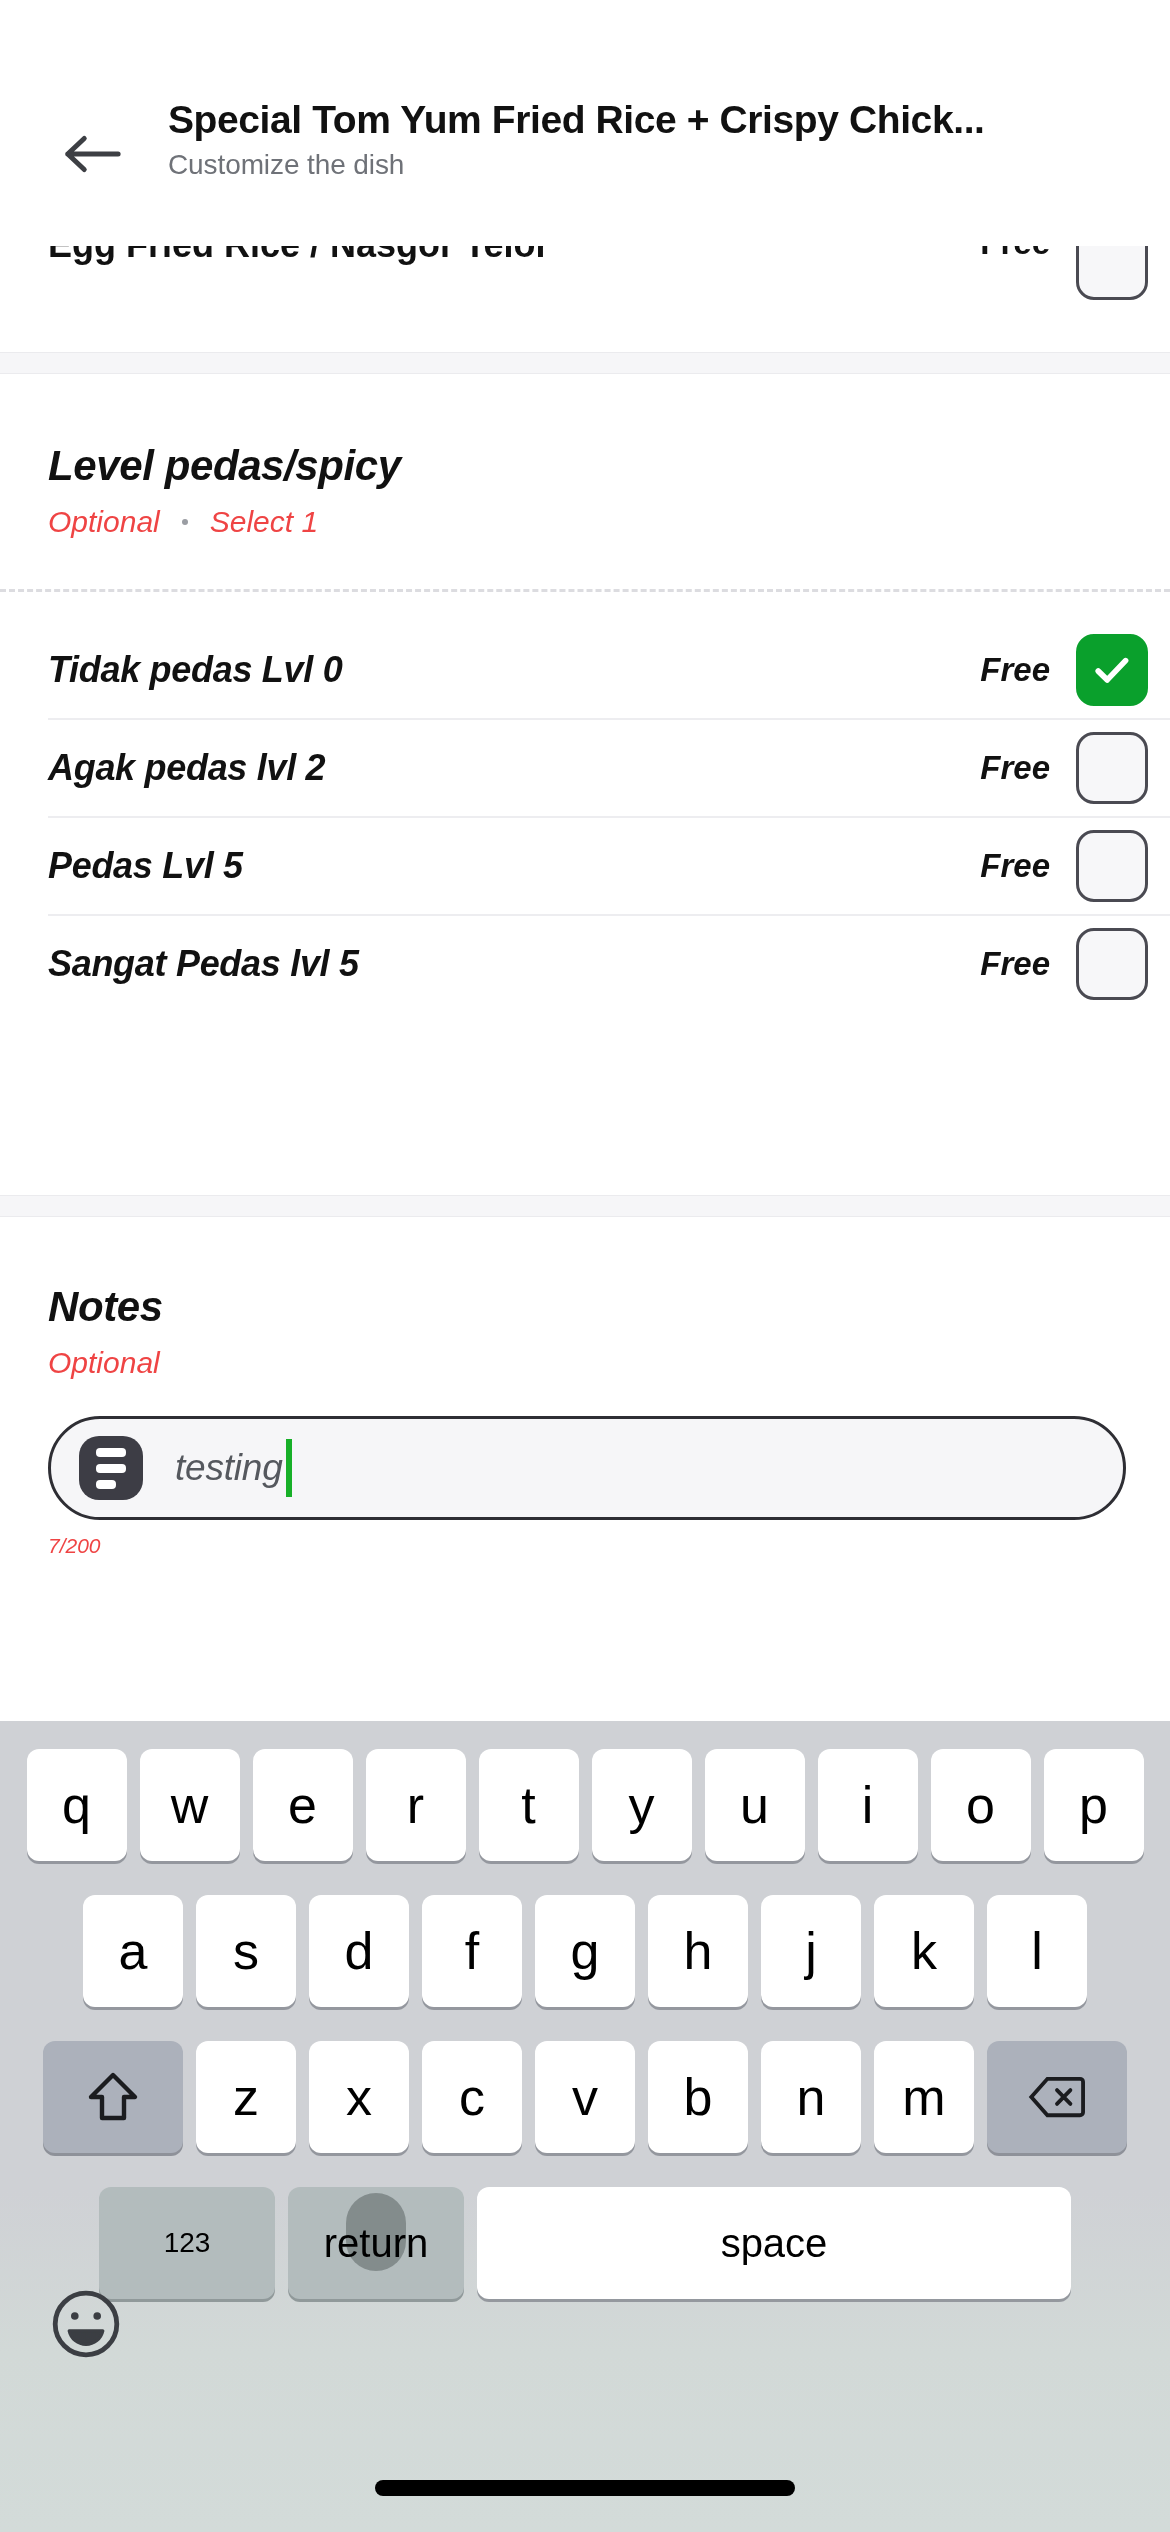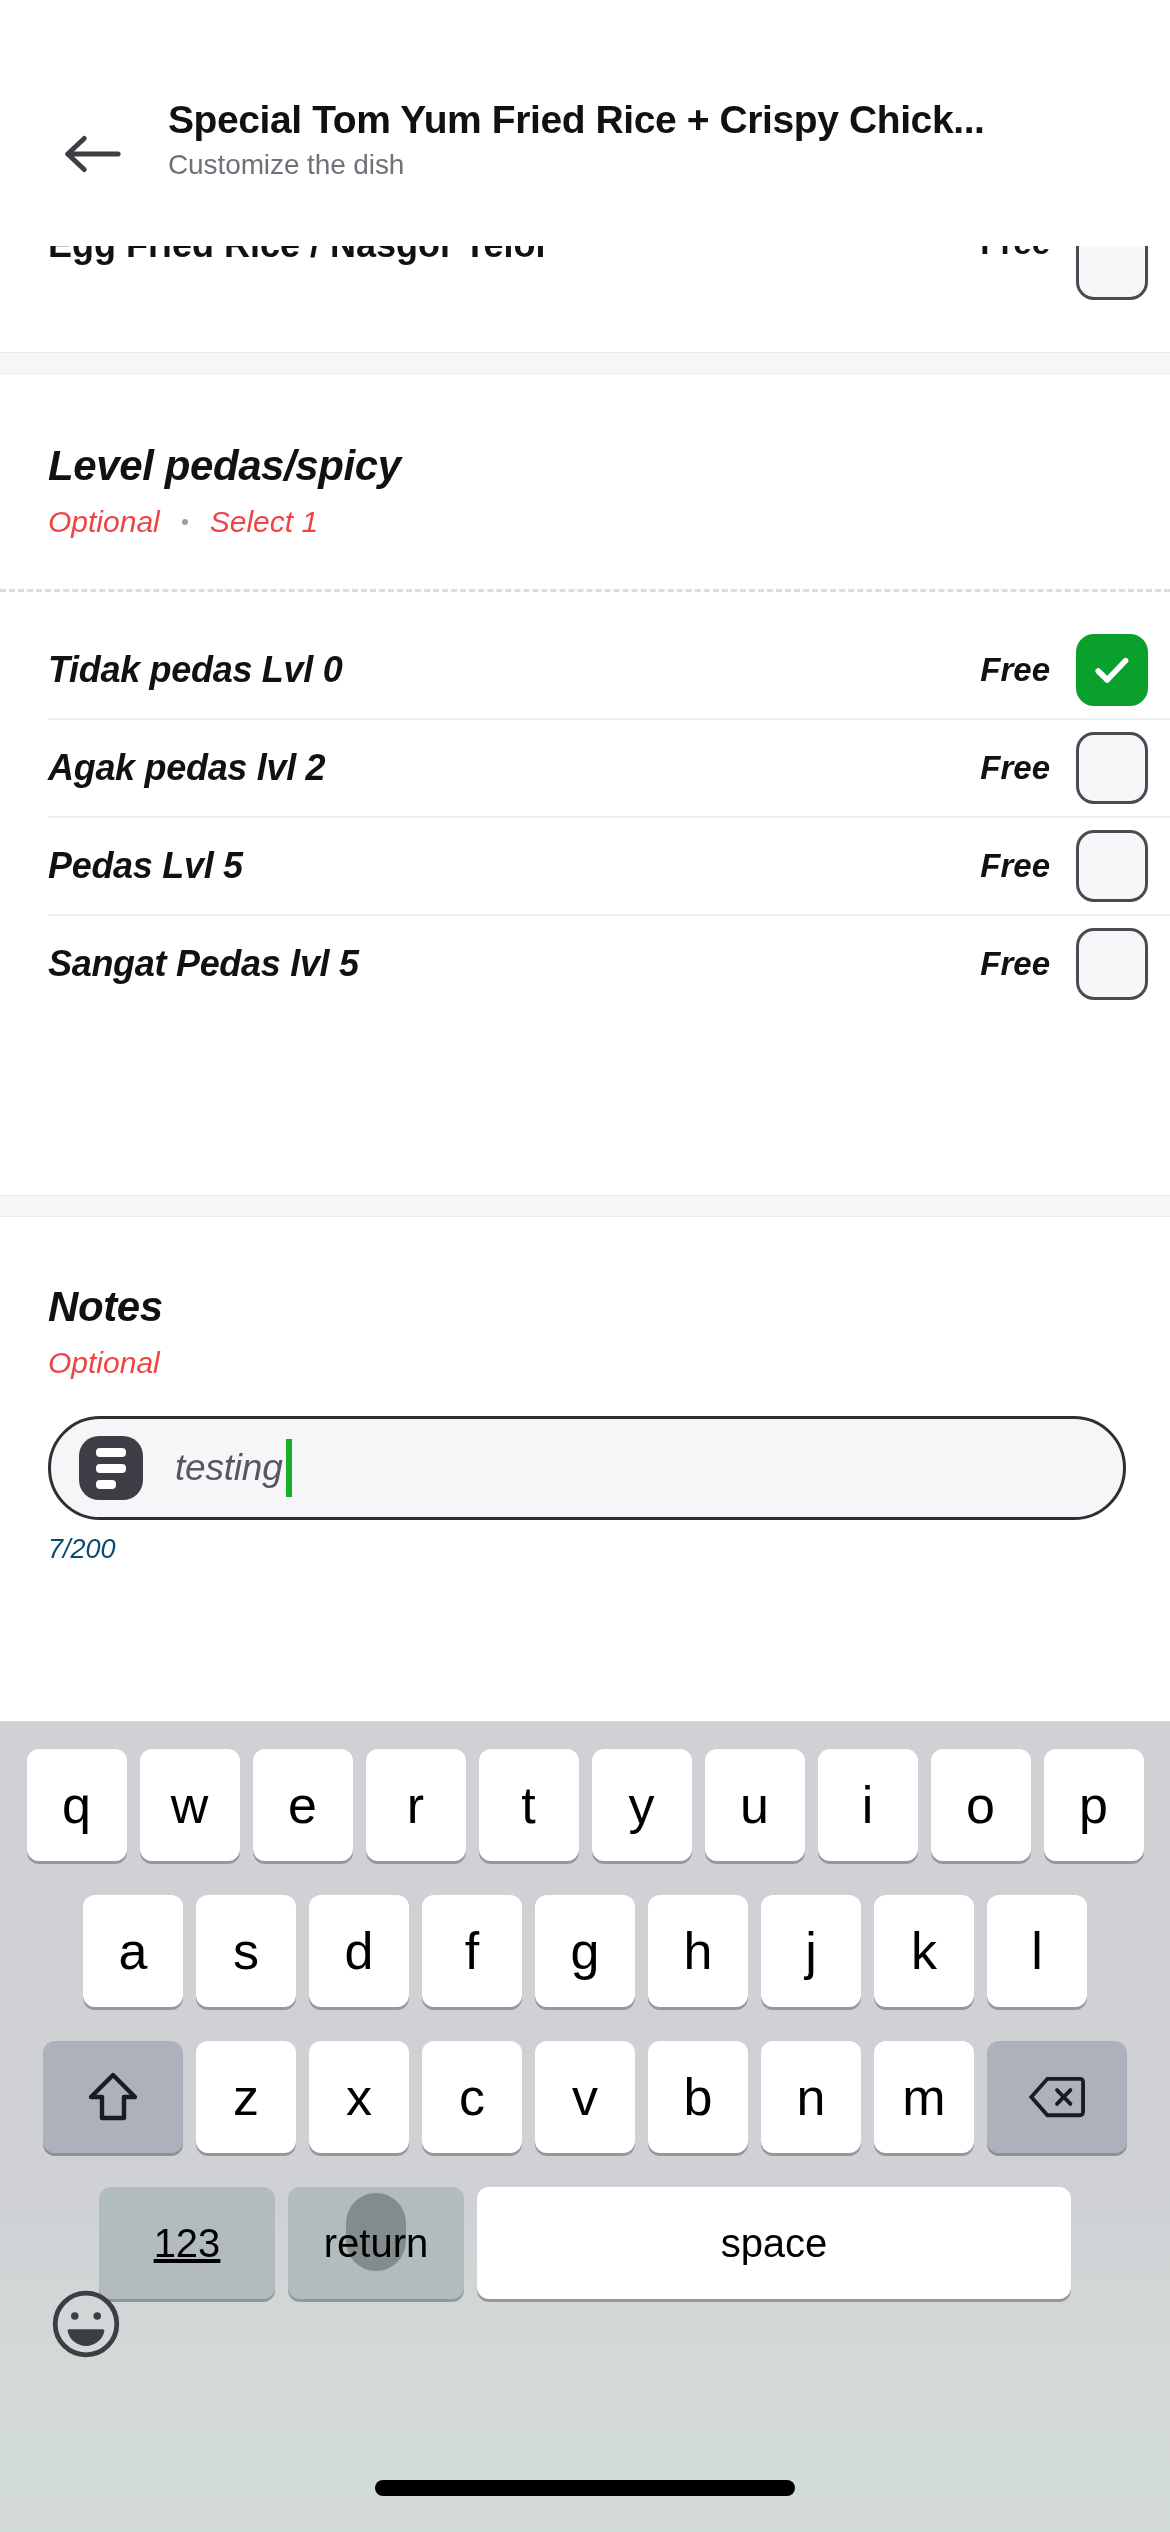"7/200" .counter { color: #0c4a6e -> #ef4444; font-size: 27px -> 21px }
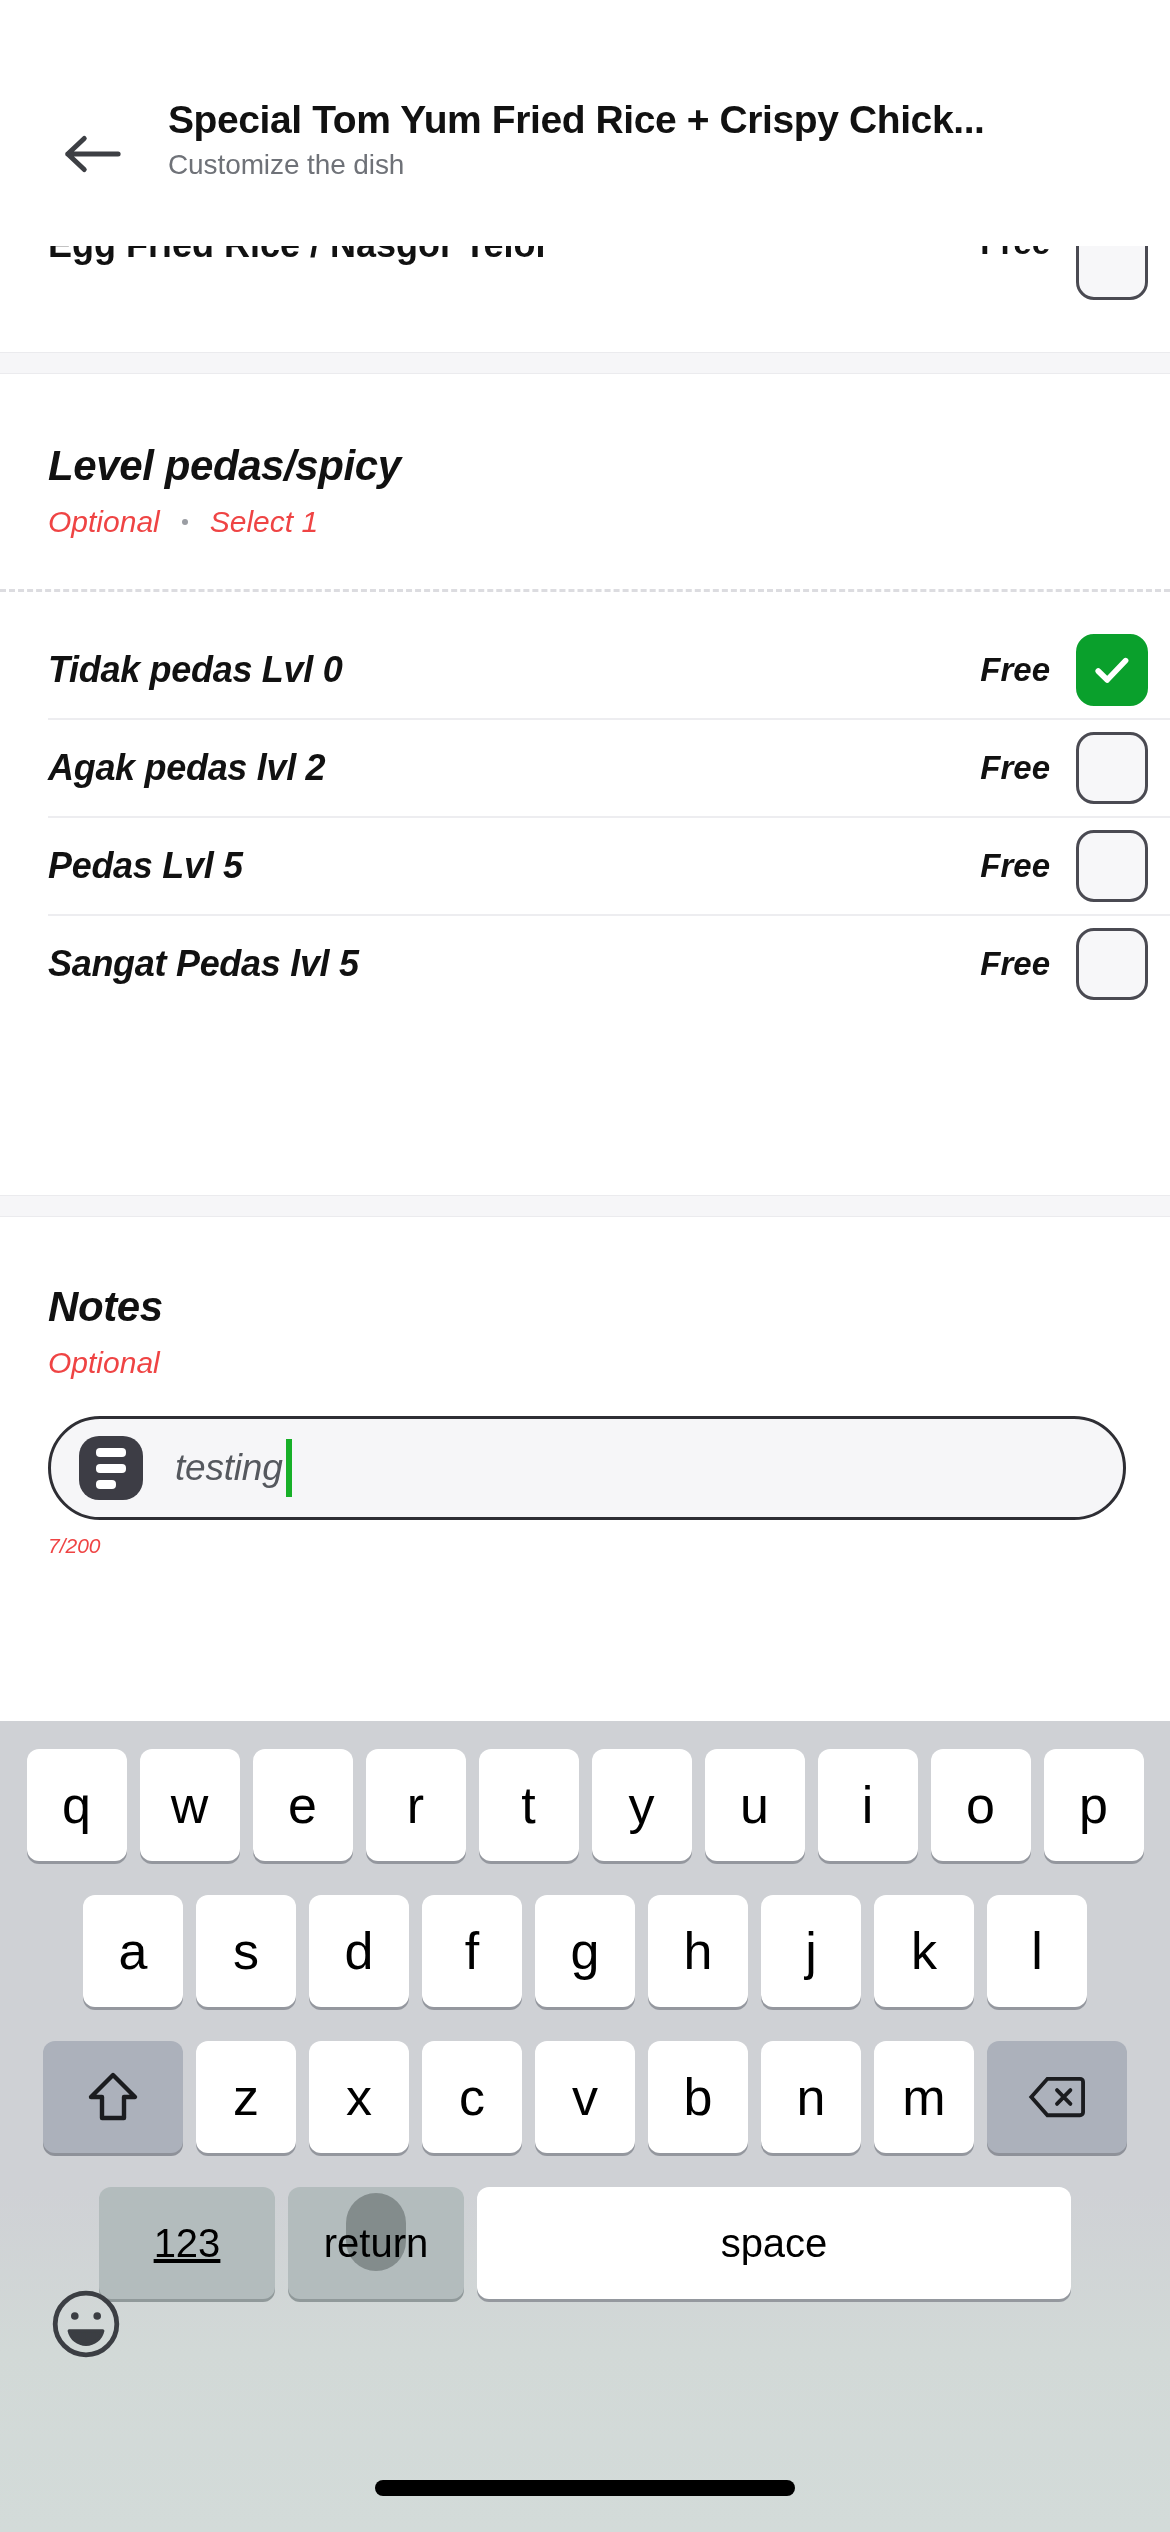"123" .key.num { font-size: 40px -> 28px; text-decoration: underline -> none }
